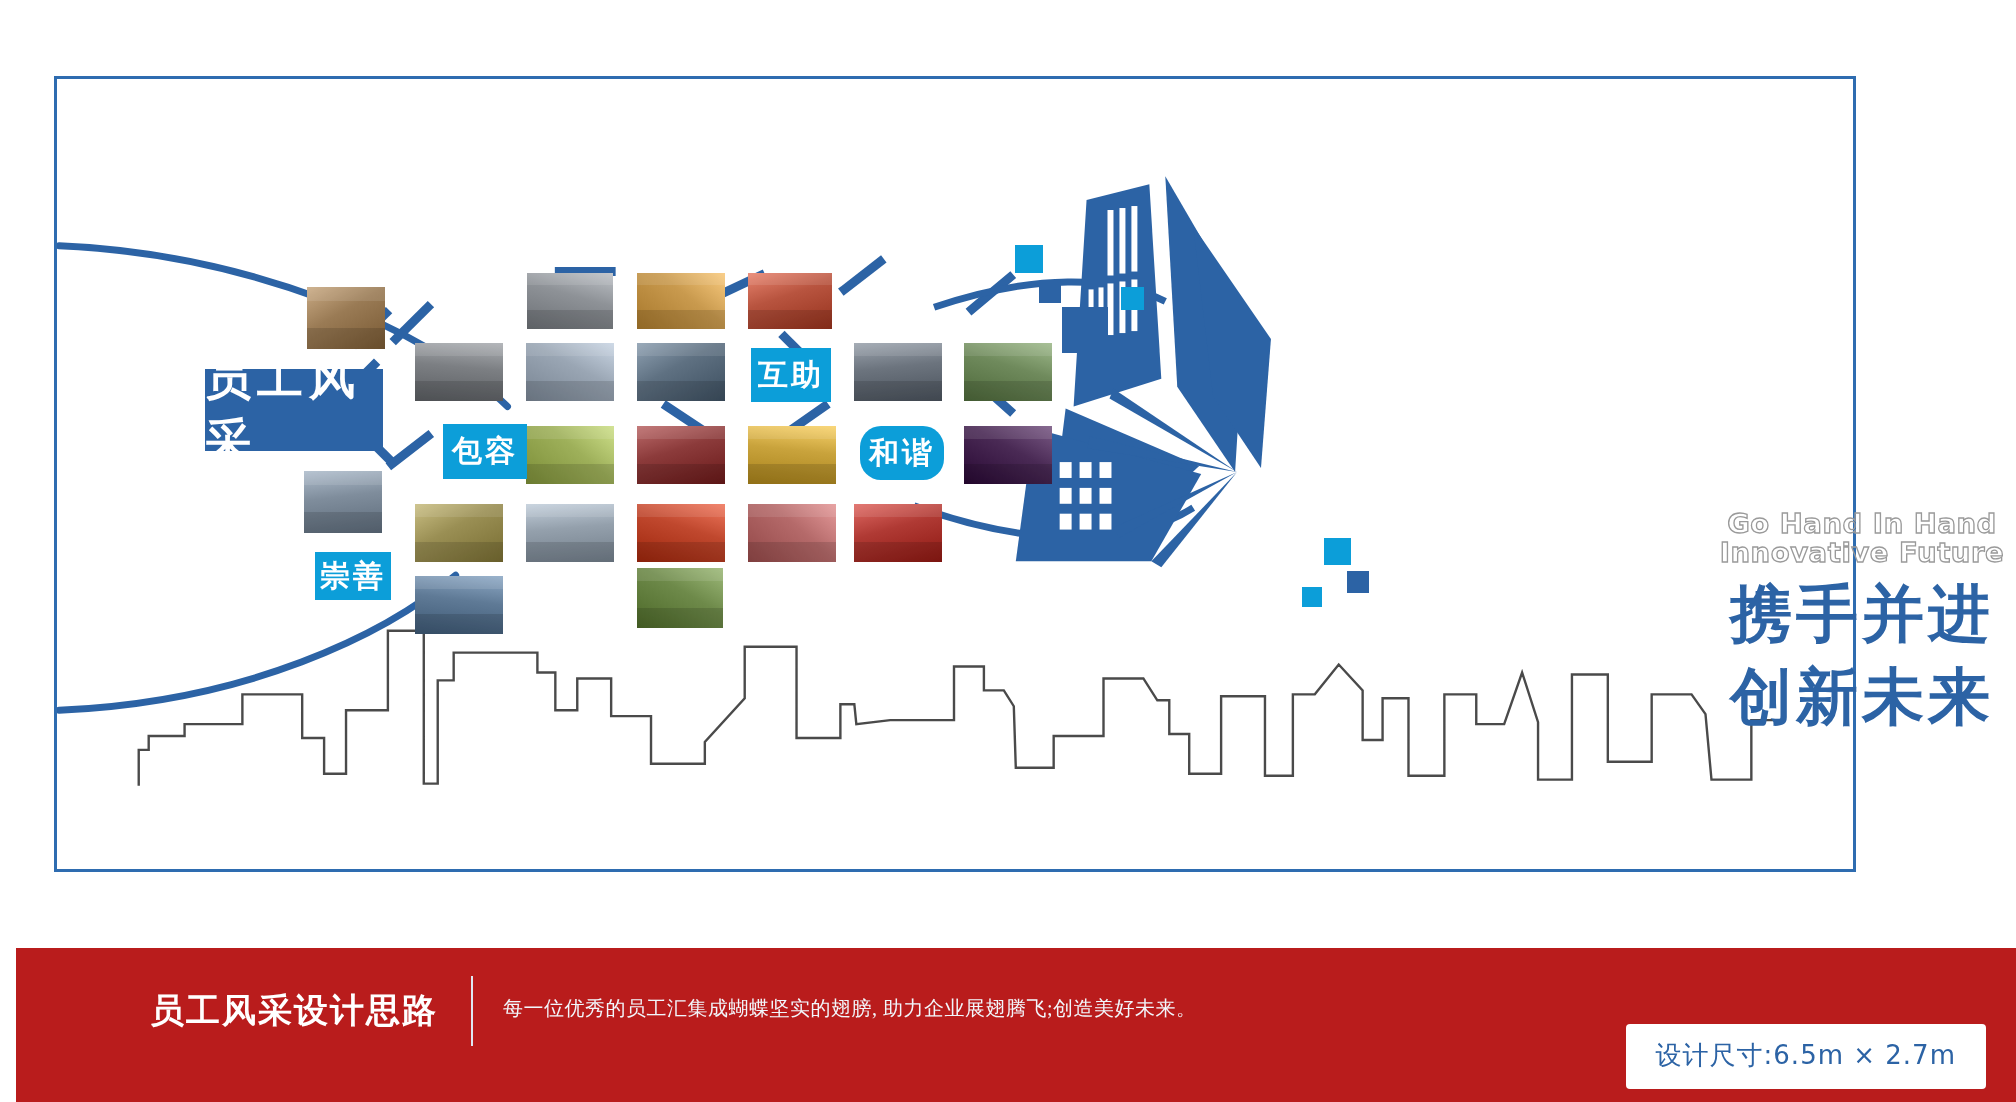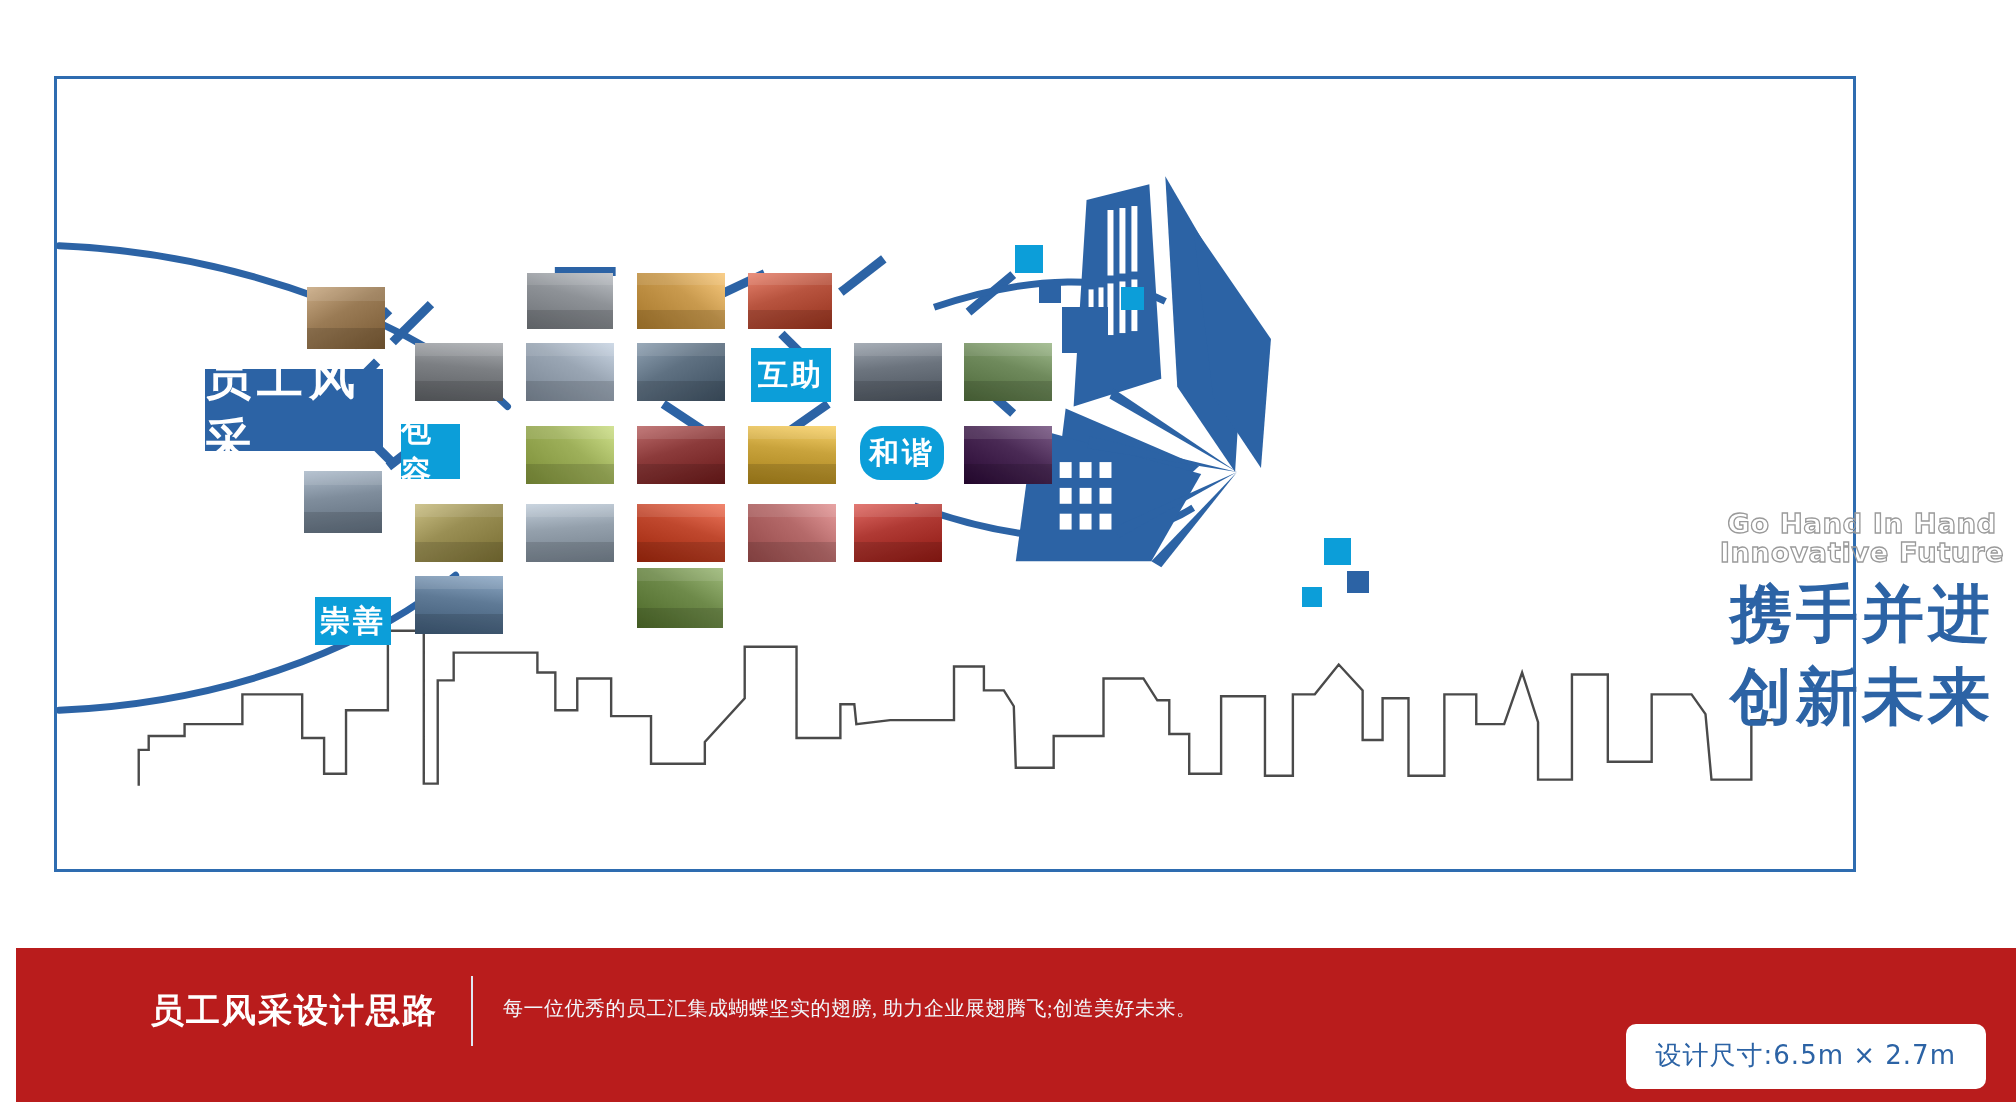"包容" div.chip { left: 344px -> 386px; width: 59px -> 84px }
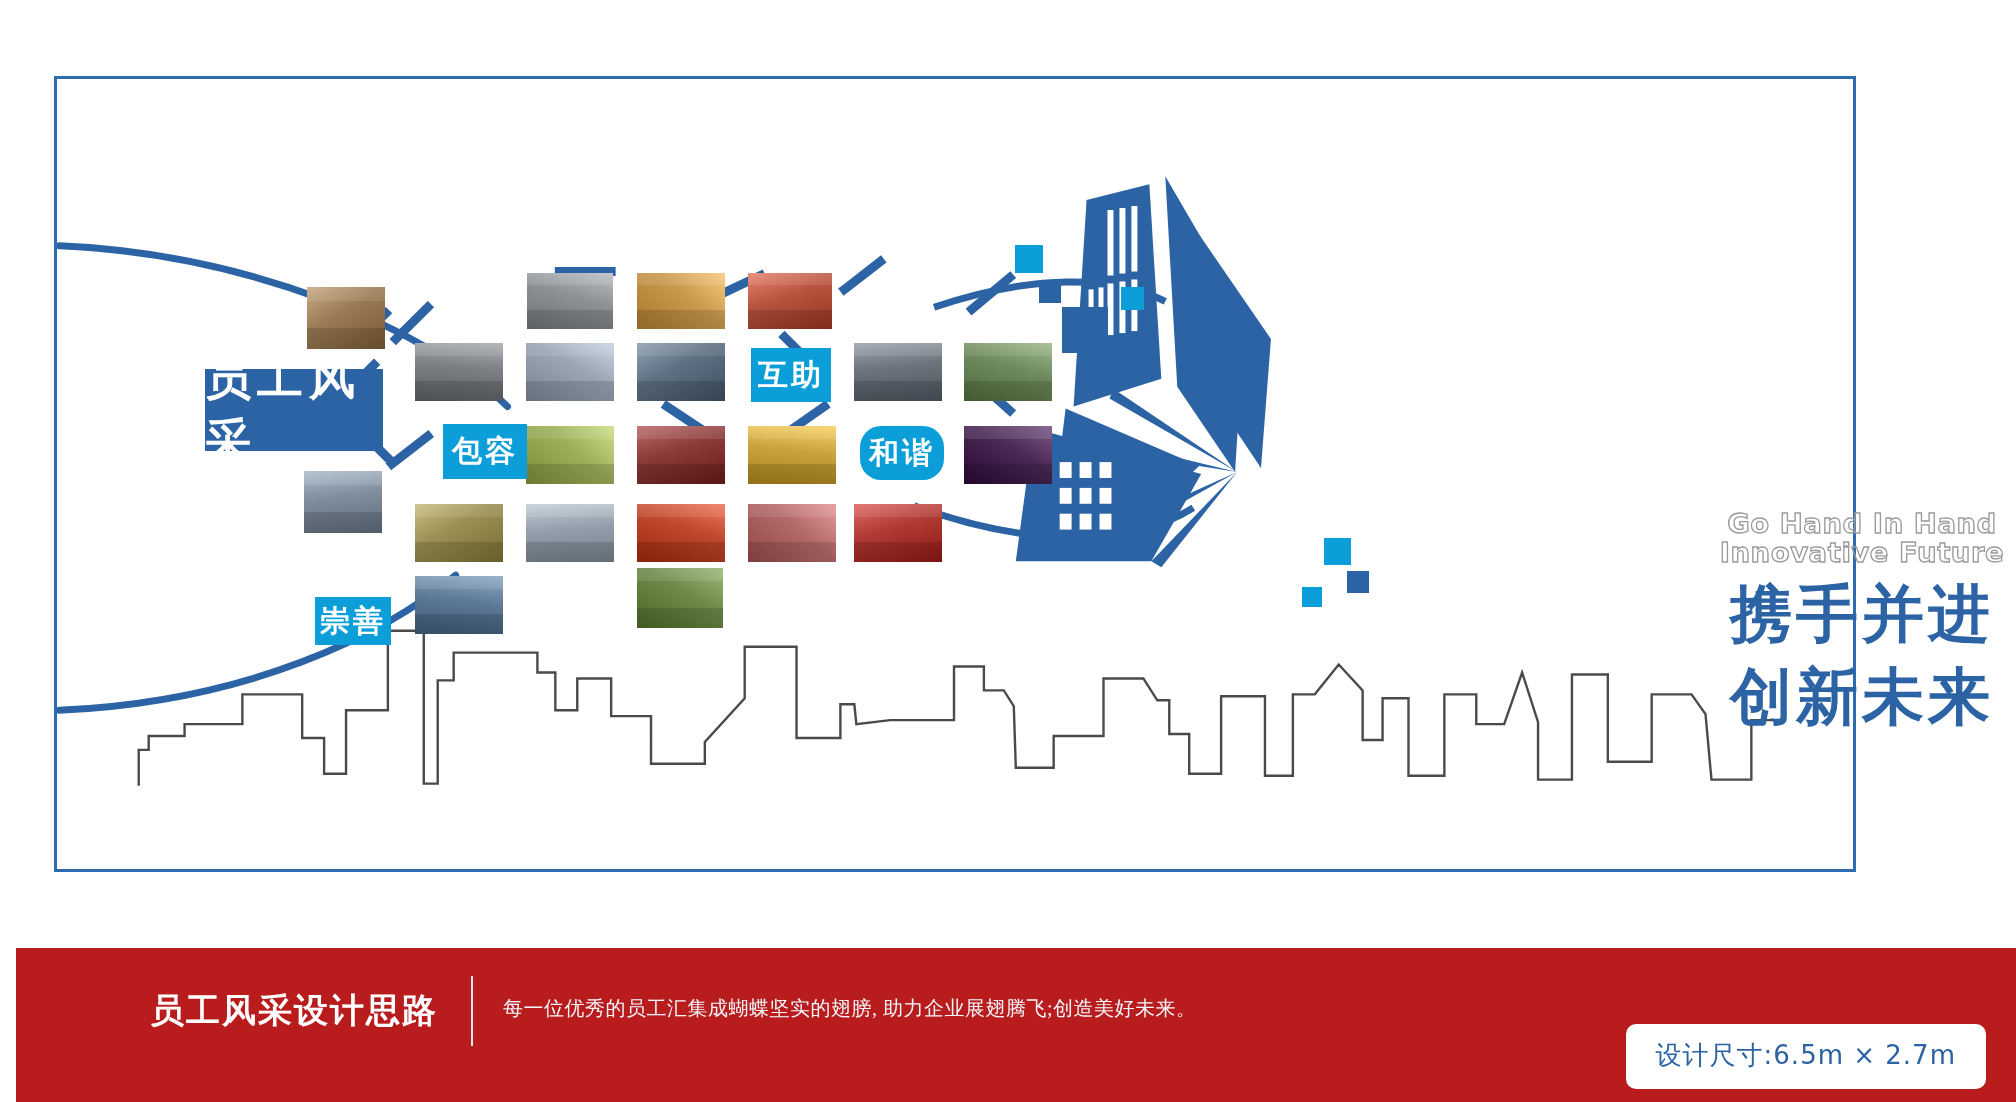"崇善" div.chip { margin-top: 45px -> none }
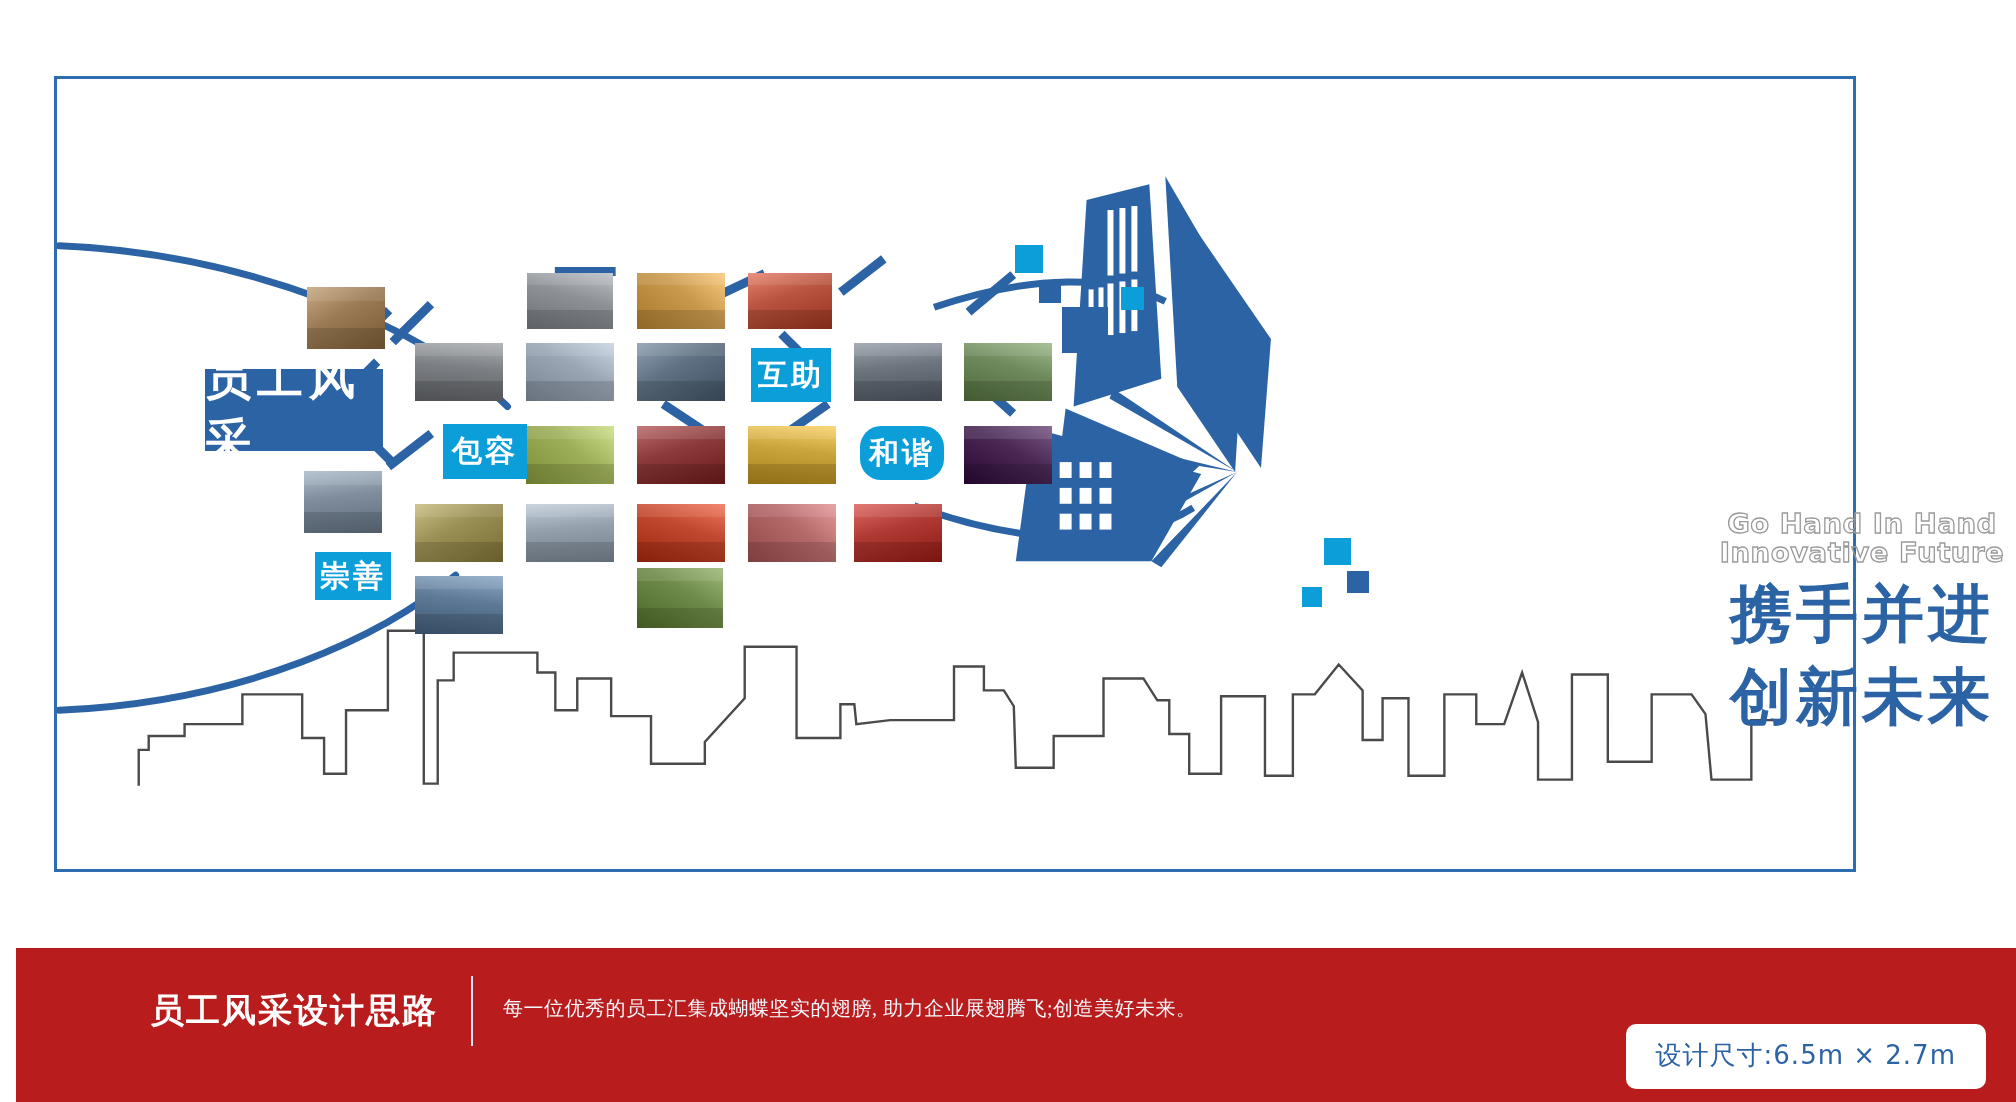"设计尺寸:6.5m × 2.7m" #size-badge { border-radius: 10px -> 4px }
